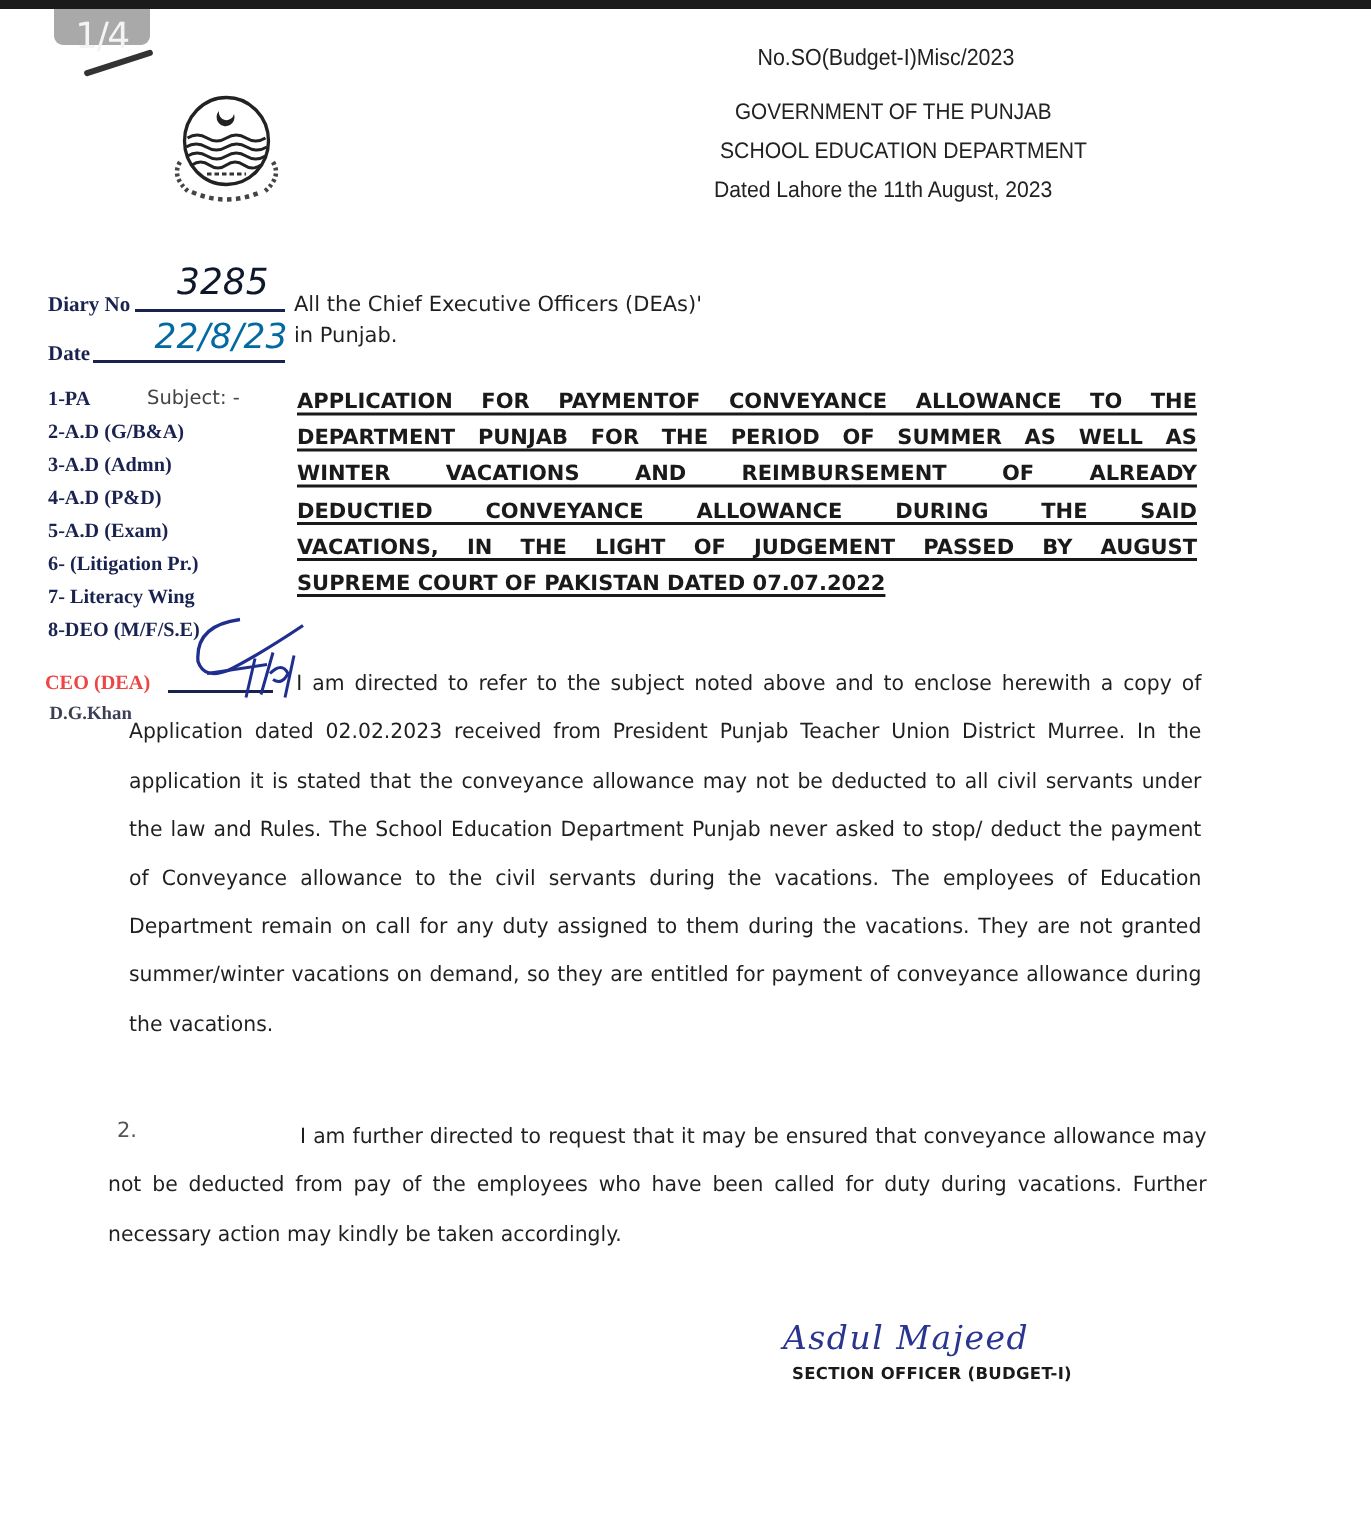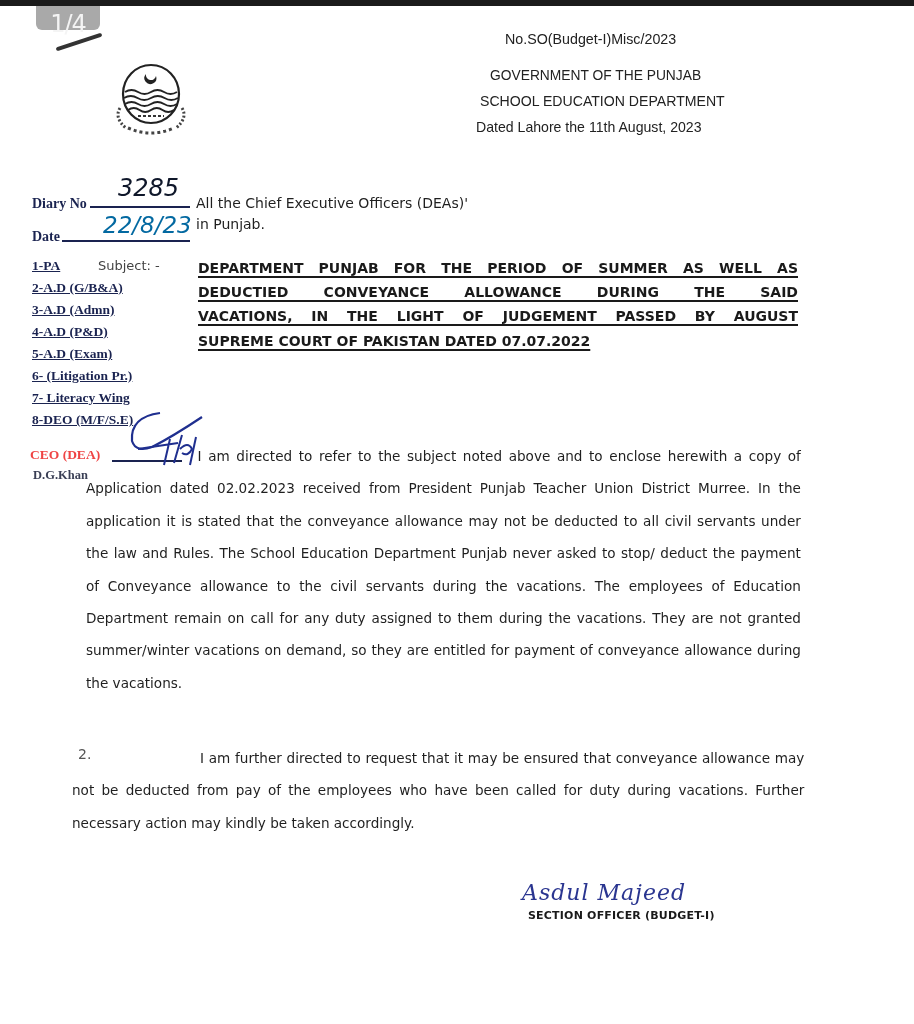"1-PA" .dist-list { text-decoration: underline -> none }
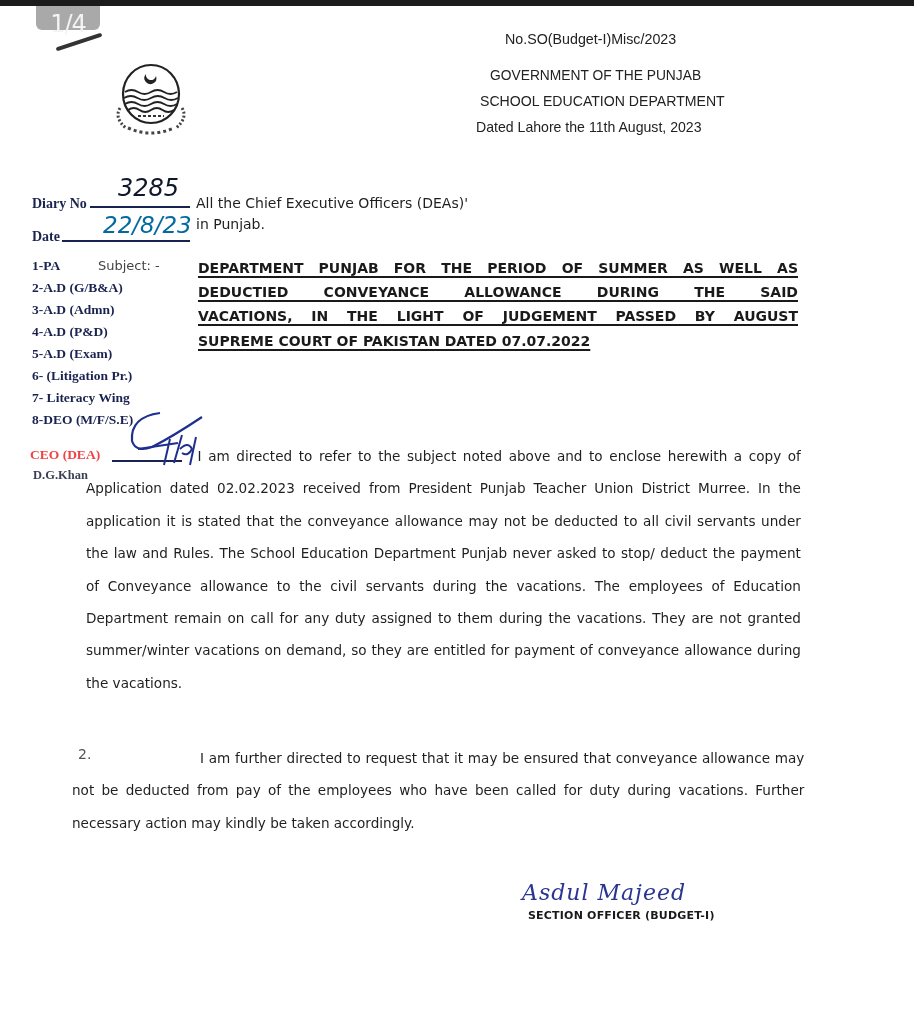"APPLICATION FOR PAYMENTOF CONVEYANCE" div { html: none -> <div>APPLICATION FOR PAYMENTOF CONVEYANCE ALLOWANCE TO THE</div> }
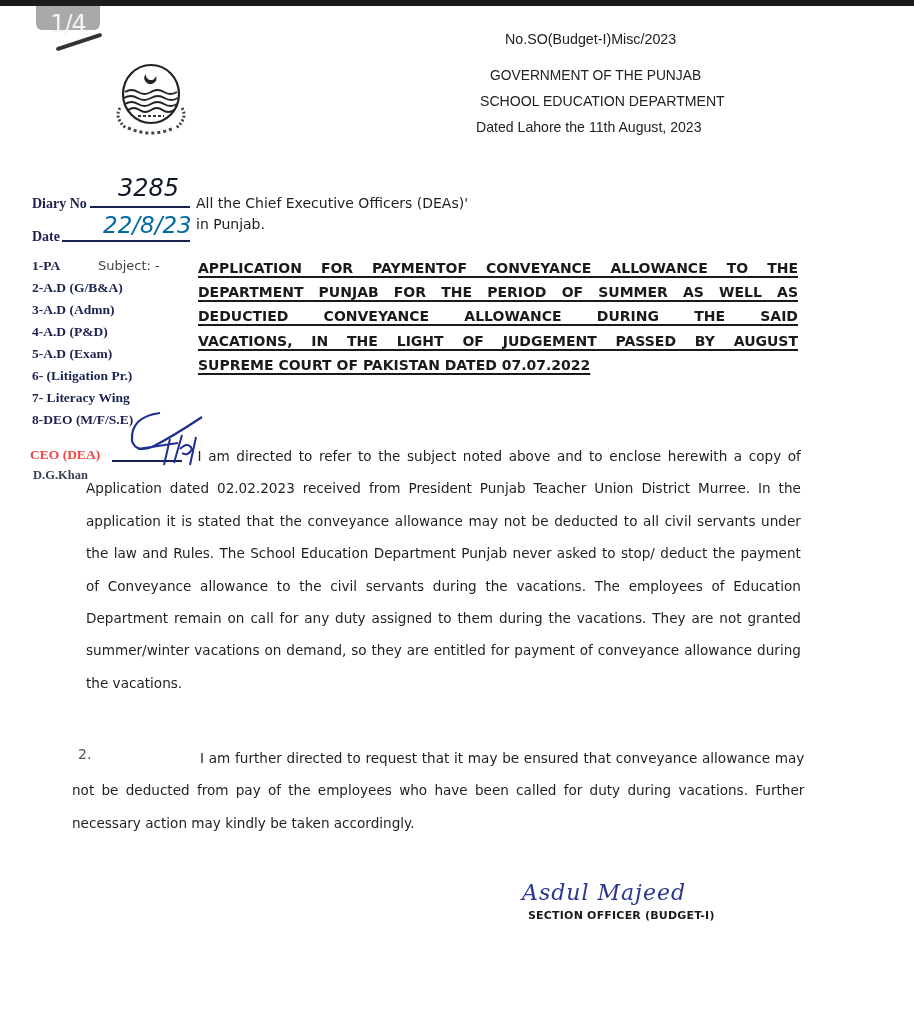"WINTER VACATIONS AND REIMBURSEMENT OF" div { html: none -> <div>WINTER VACATIONS AND REIMBURSEMENT OF ALREADY</div> }
